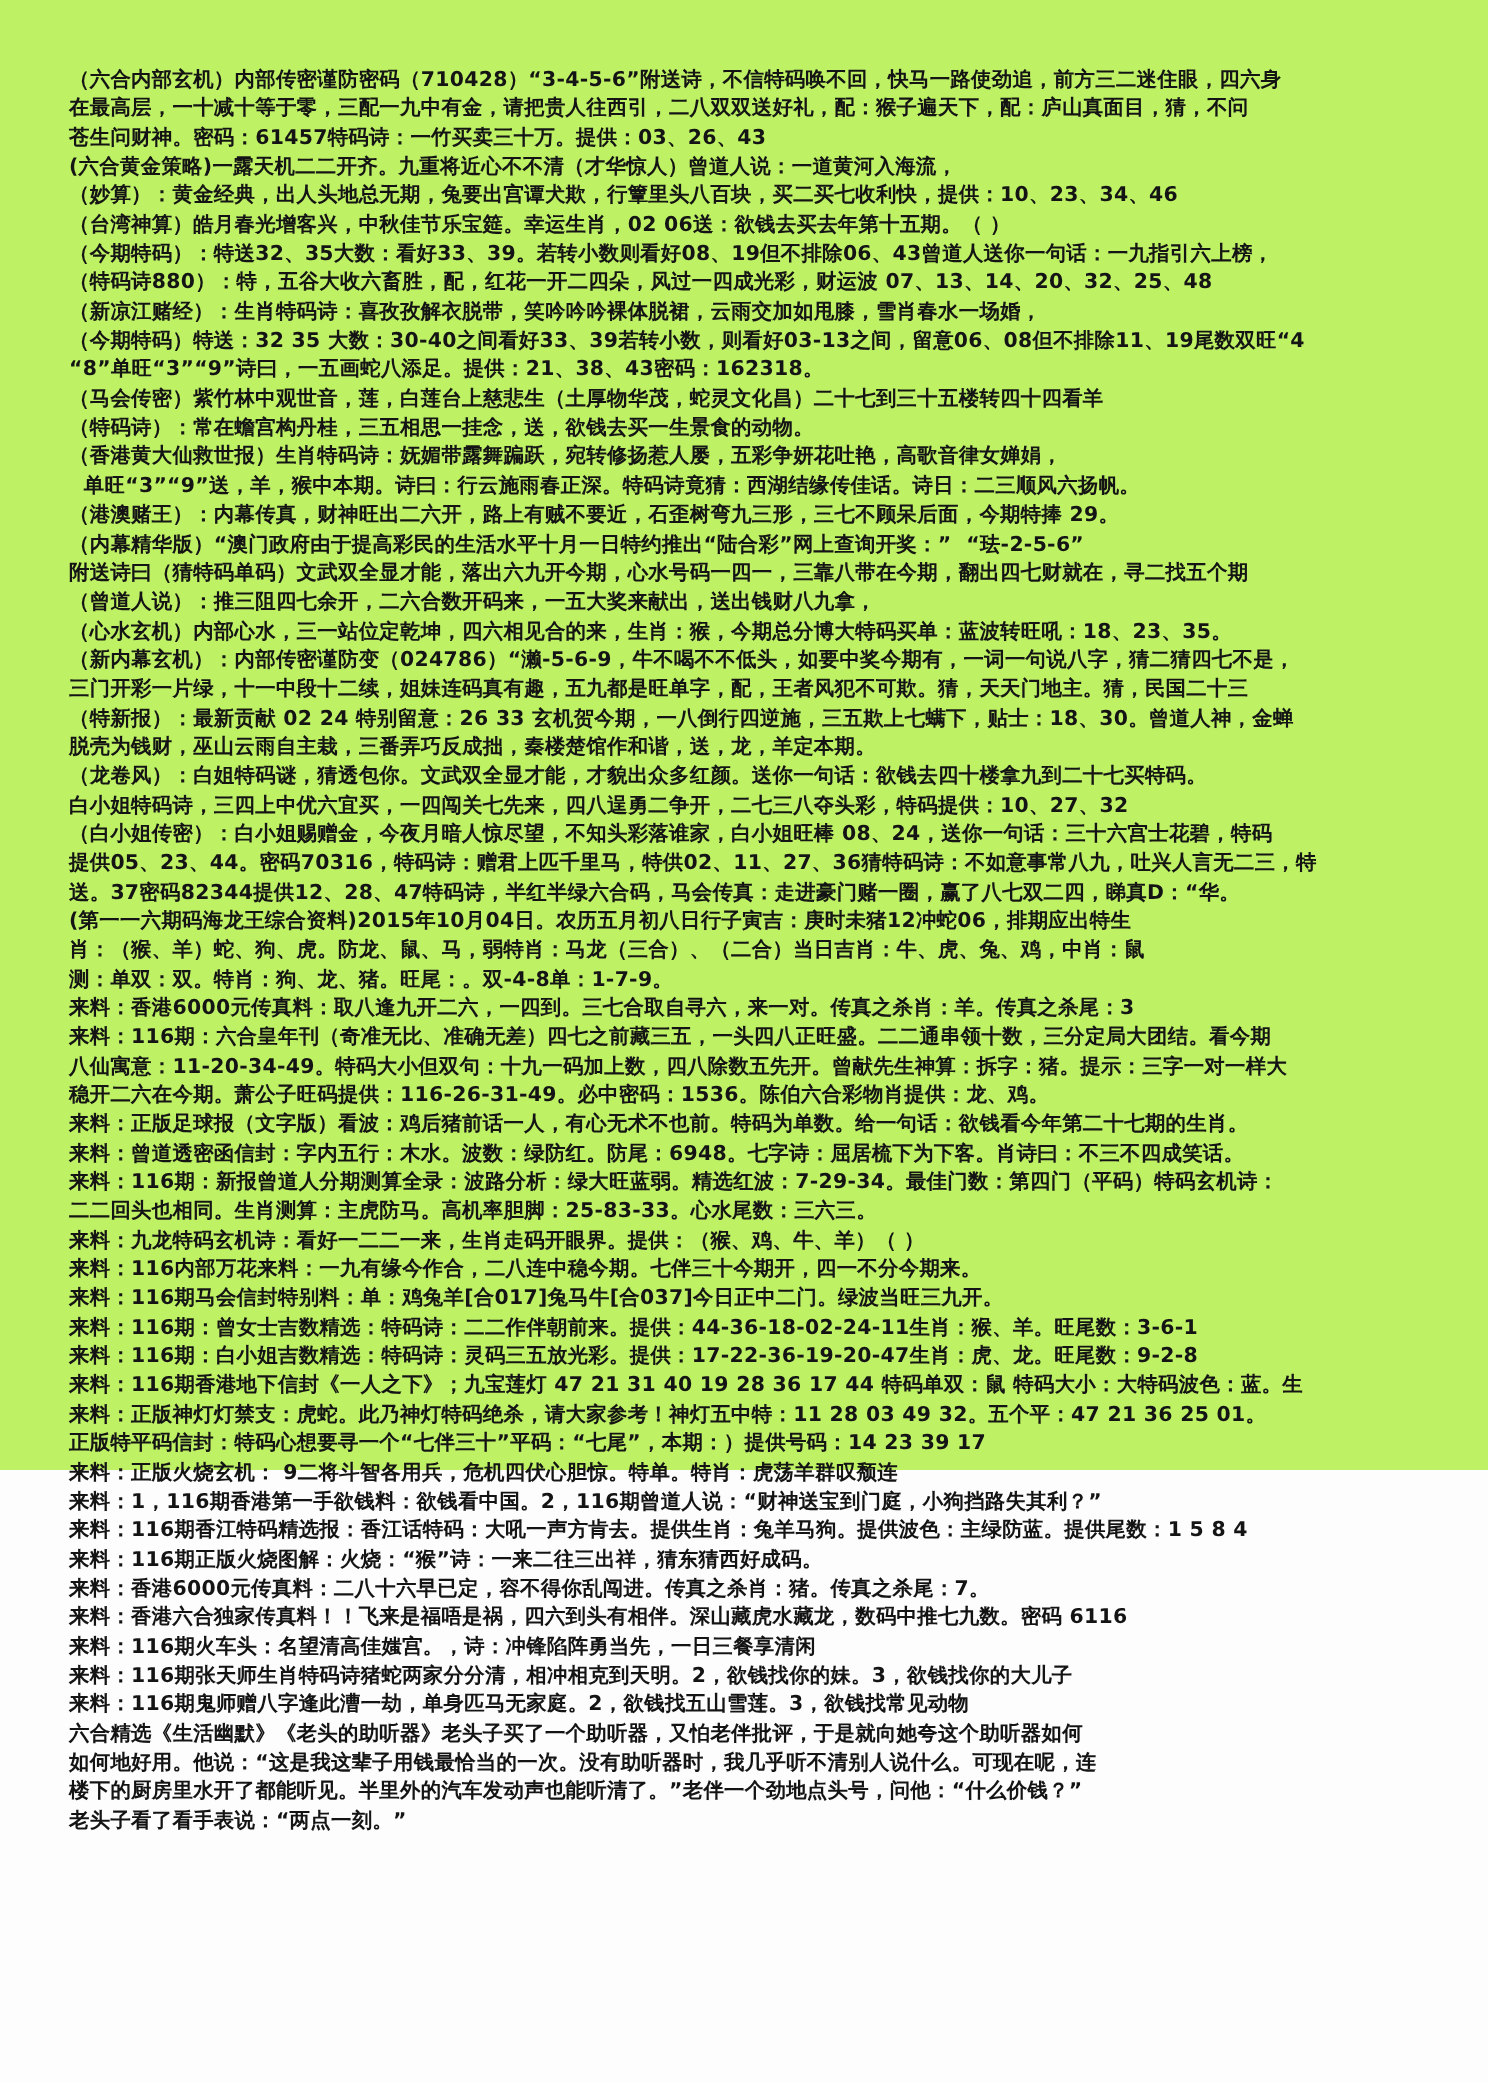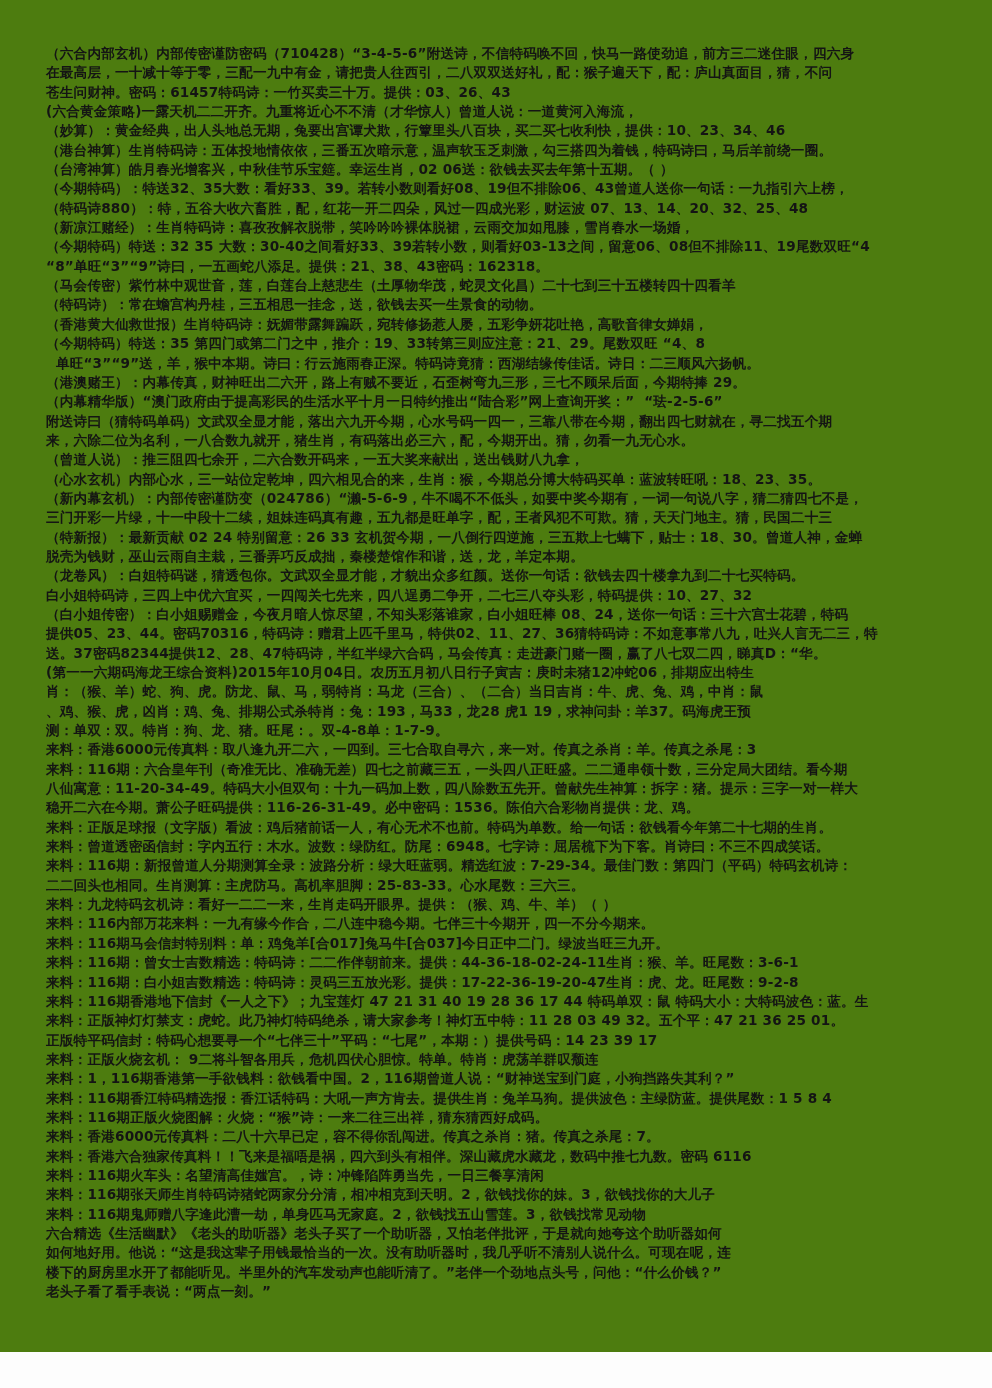"（六合内部玄机）内部传密谨防密码（710428）“3-4-5-6”附送诗，不信特" .page { background: #4d7c0f -> #bef264; height: 1352px -> 980px }
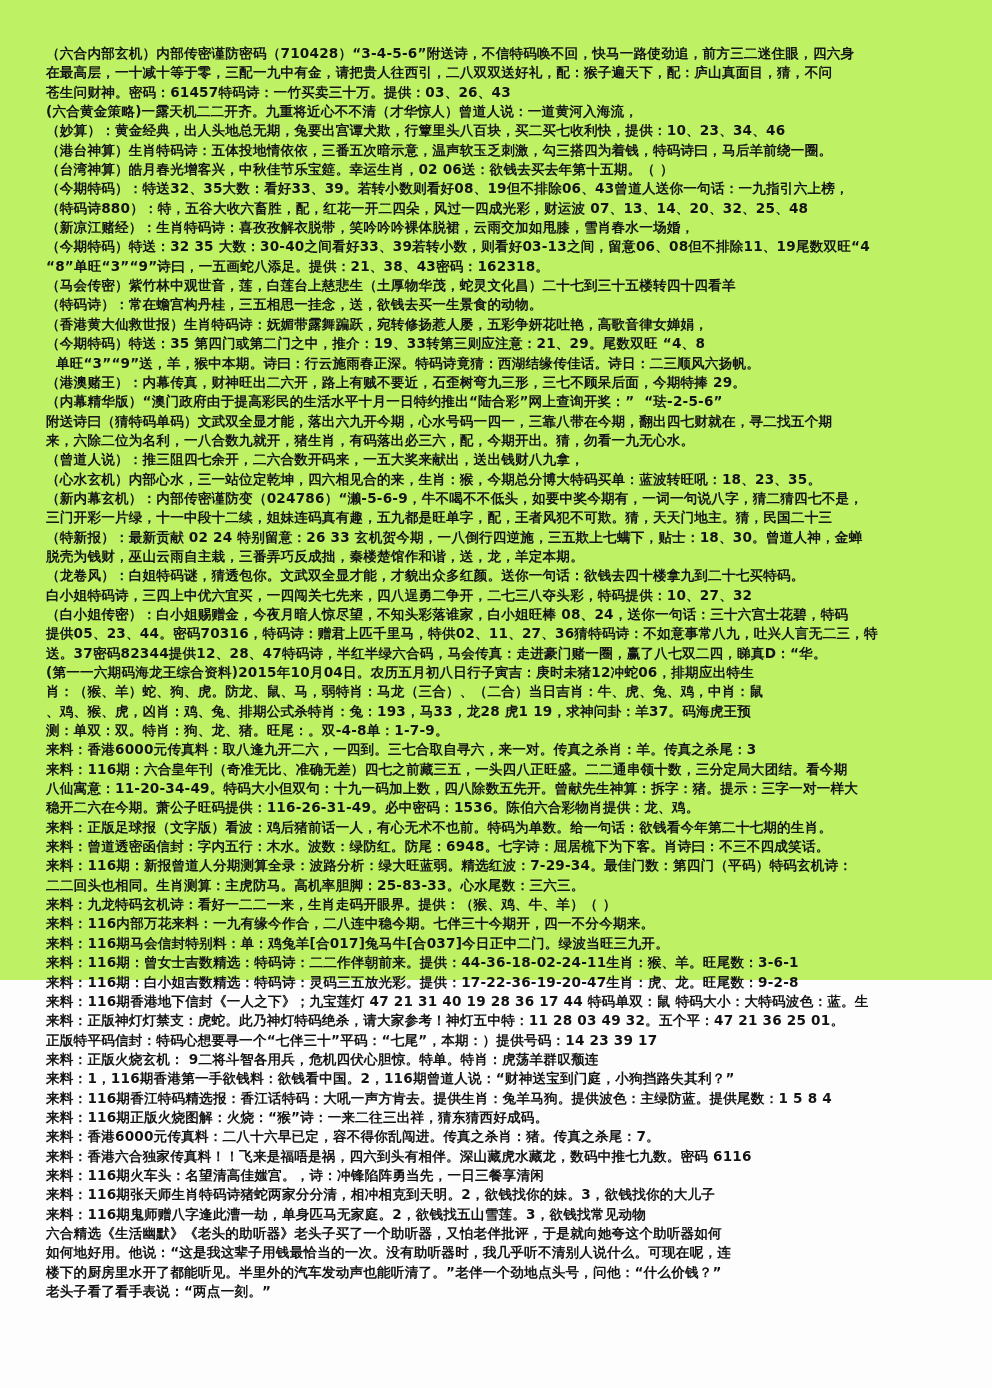"（港台神算）生肖特码诗：五体投地情依依，三番五次暗示意，温声软玉乏刺激，勾三搭四" div.text-line { html: <div>（港台神算）生肖特码诗：五体投地情依依，三番五次暗示意，温声软玉乏刺激，勾三搭四为着钱，特码诗曰，马后羊前绕一圈。</div> -> none }
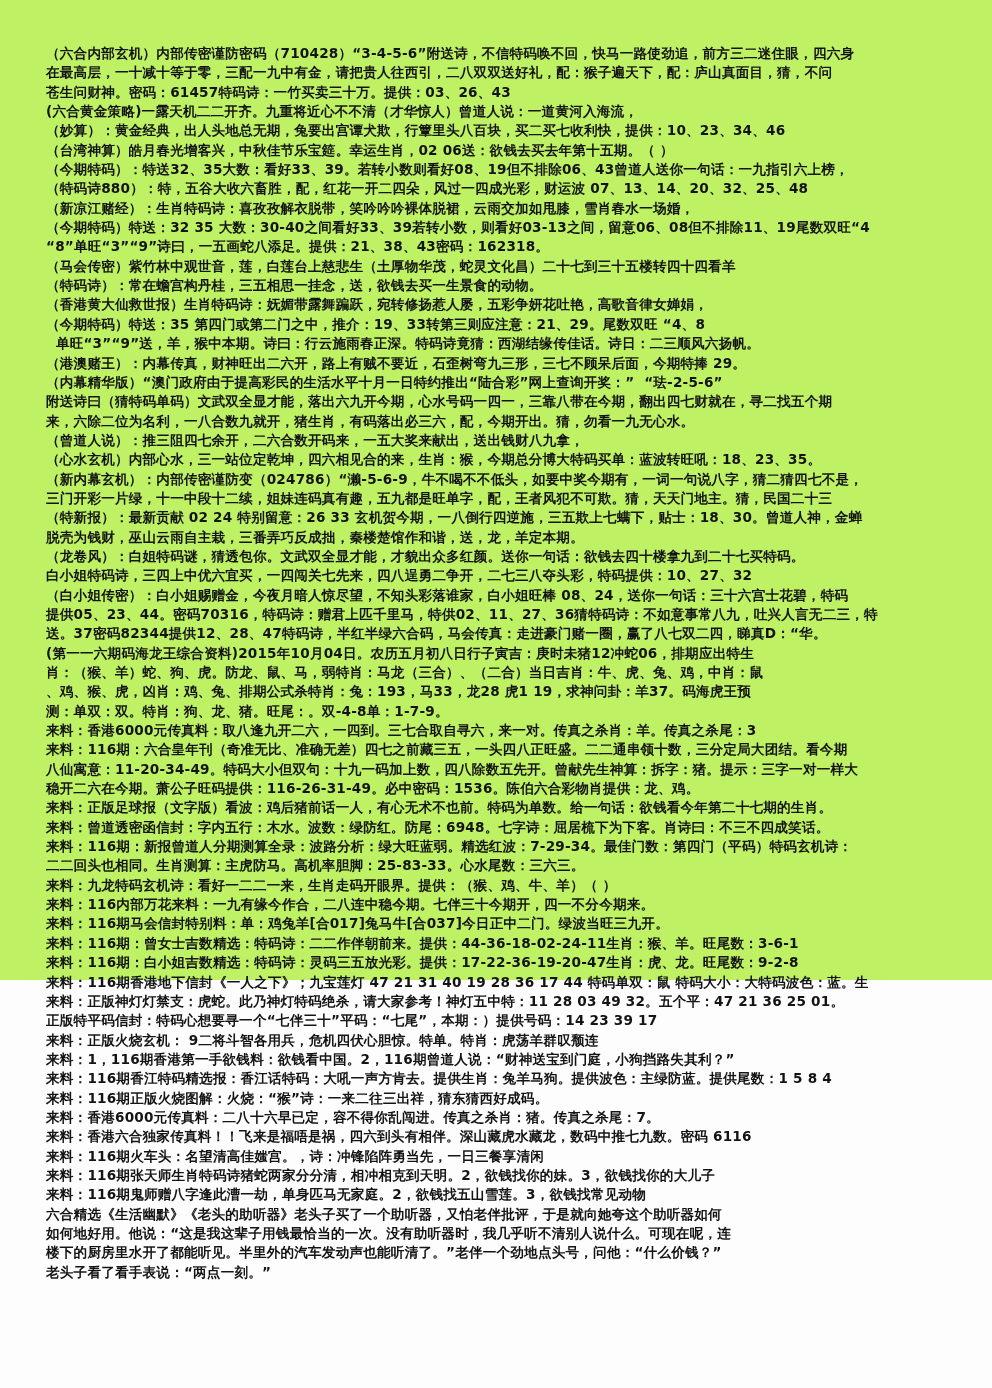"（今期特码）特送：35" div.text-line { html: <div>（今期特码）特送：35 第四门或第二门之中，推介：19、33转第三则应注意：21、29。尾数双旺 “4、8</div> -> none }
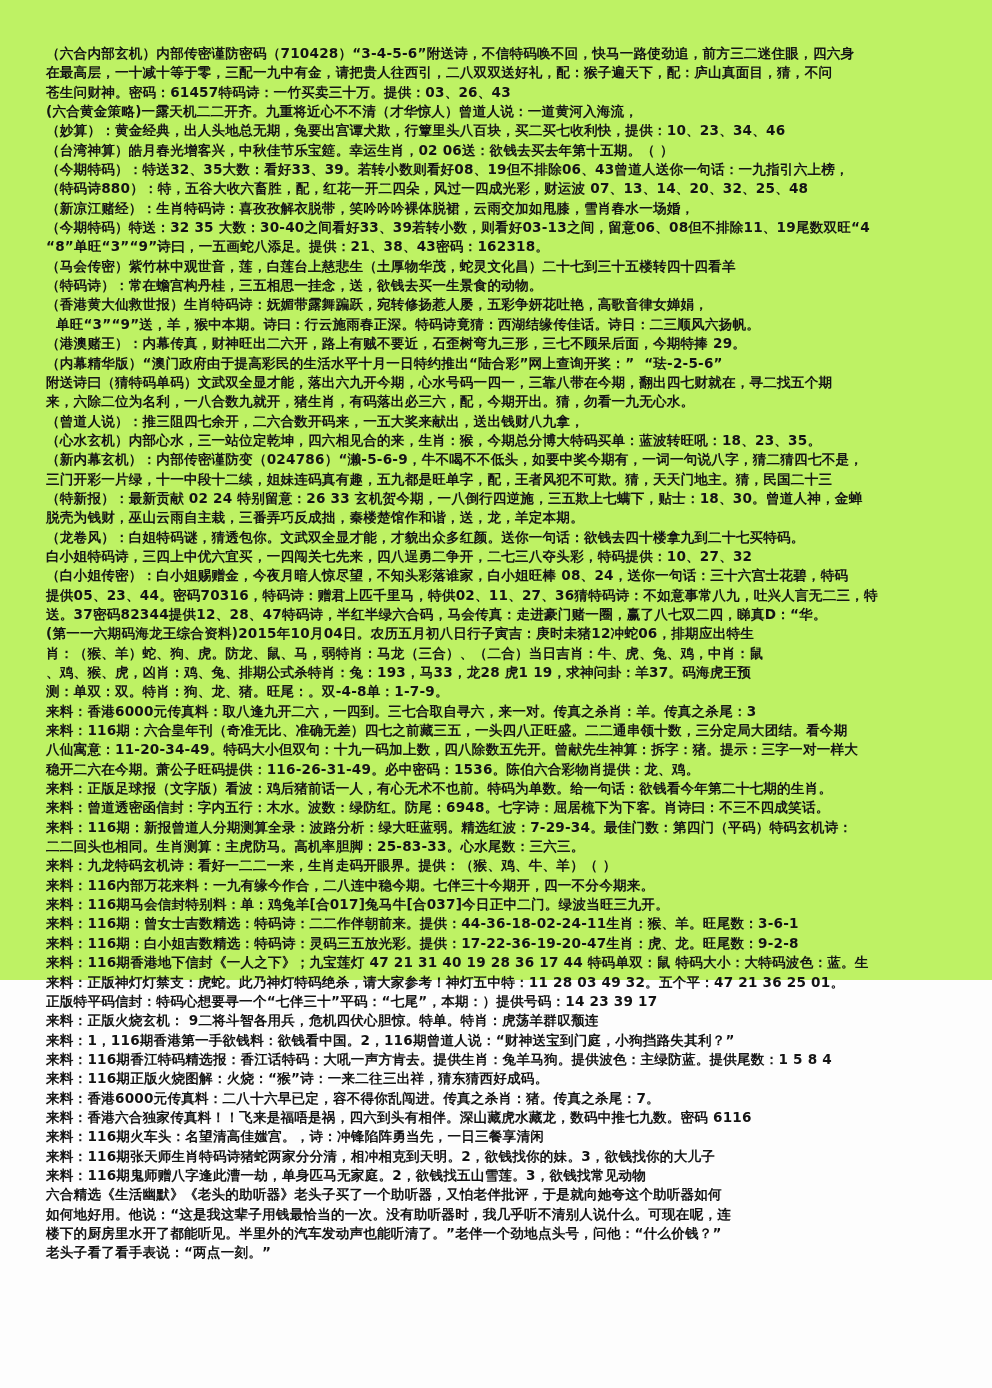"来，六除二位为名利，一八合数九就开，猪生肖，有码落出必三六，配，今期开出。猜，勿" div.text-line { html: <div>来，六除二位为名利，一八合数九就开，猪生肖，有码落出必三六，配，今期开出。猜，勿看一九无心水。</div> -> none }
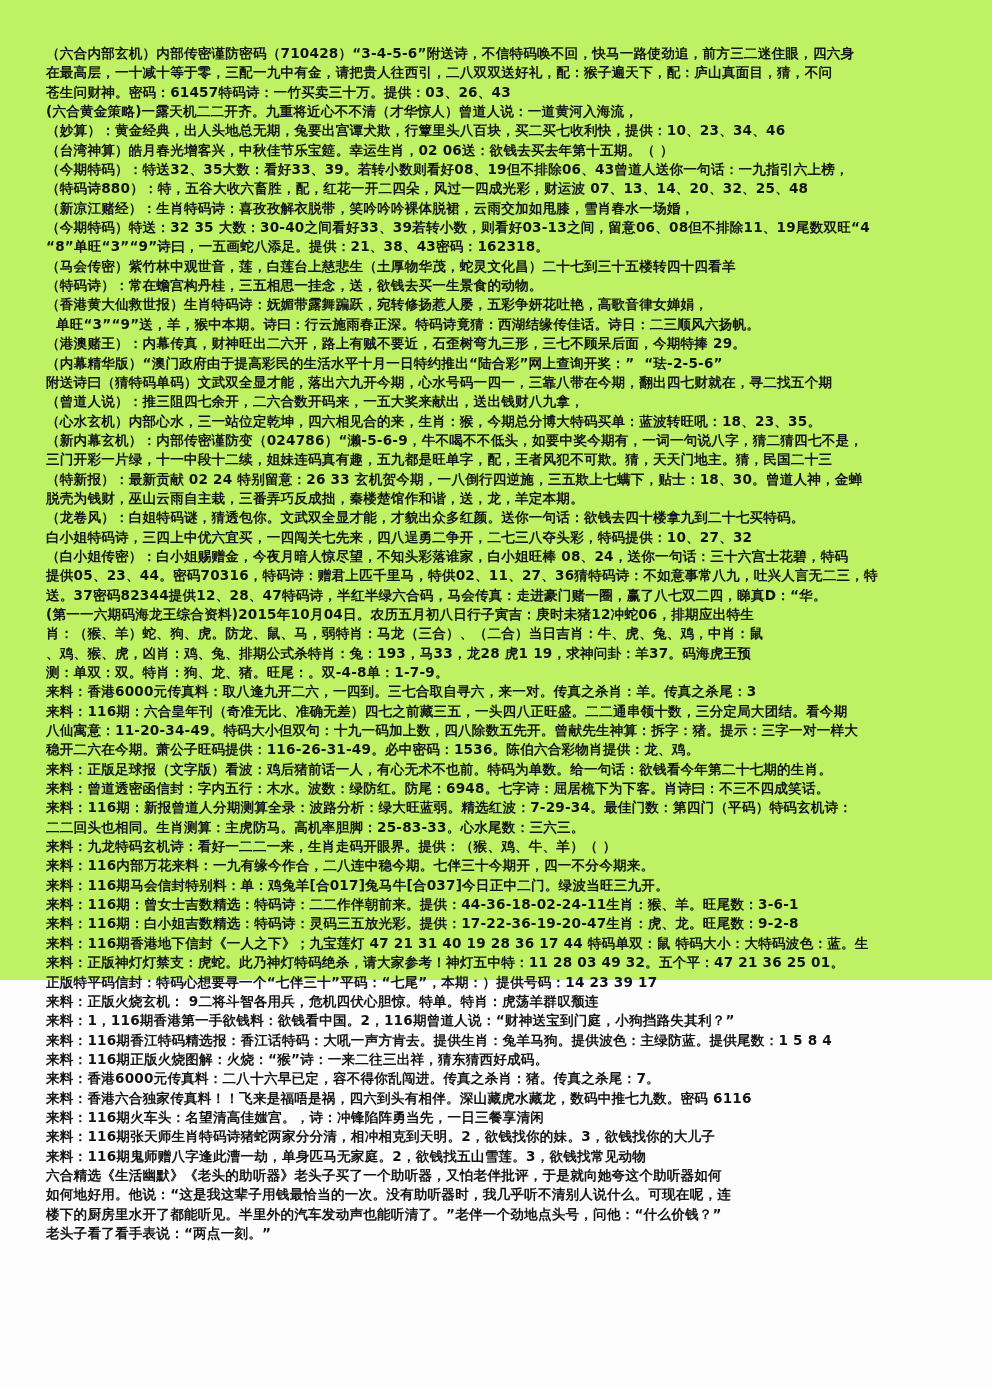"、鸡、猴、虎，凶肖：鸡、兔、排期公式杀特肖：兔：193，马33，龙28 虎1" div.text-line { html: <div>、鸡、猴、虎，凶肖：鸡、兔、排期公式杀特肖：兔：193，马33，龙28 虎1 19，求神问卦：羊37。码海虎王预</div> -> none }
